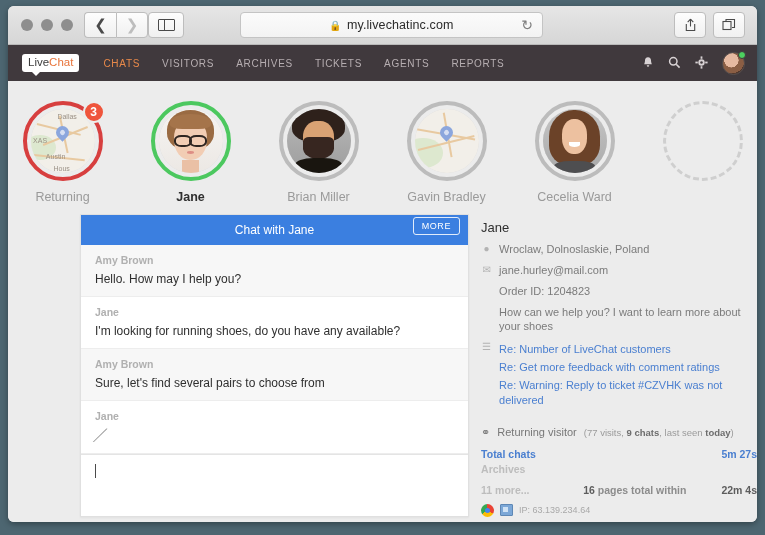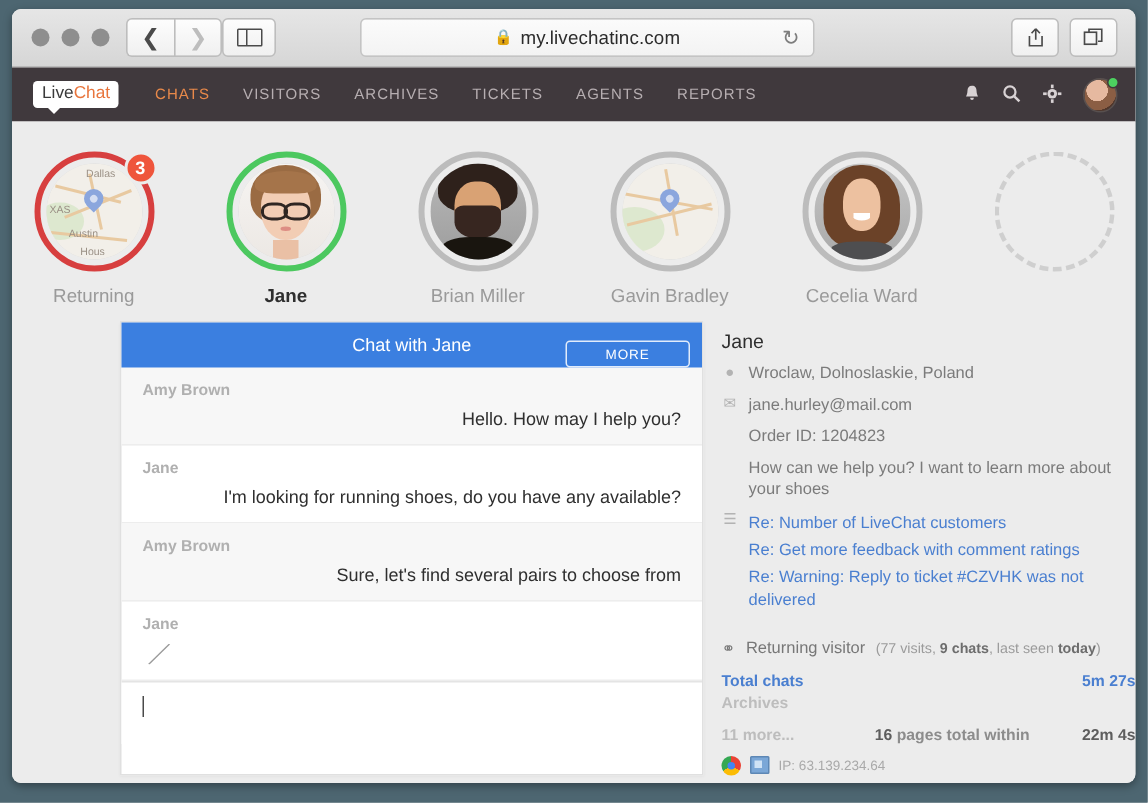"MORE" .morebtn { padding: 3px 26px -> 3px 8px; top: 12px -> 2px }
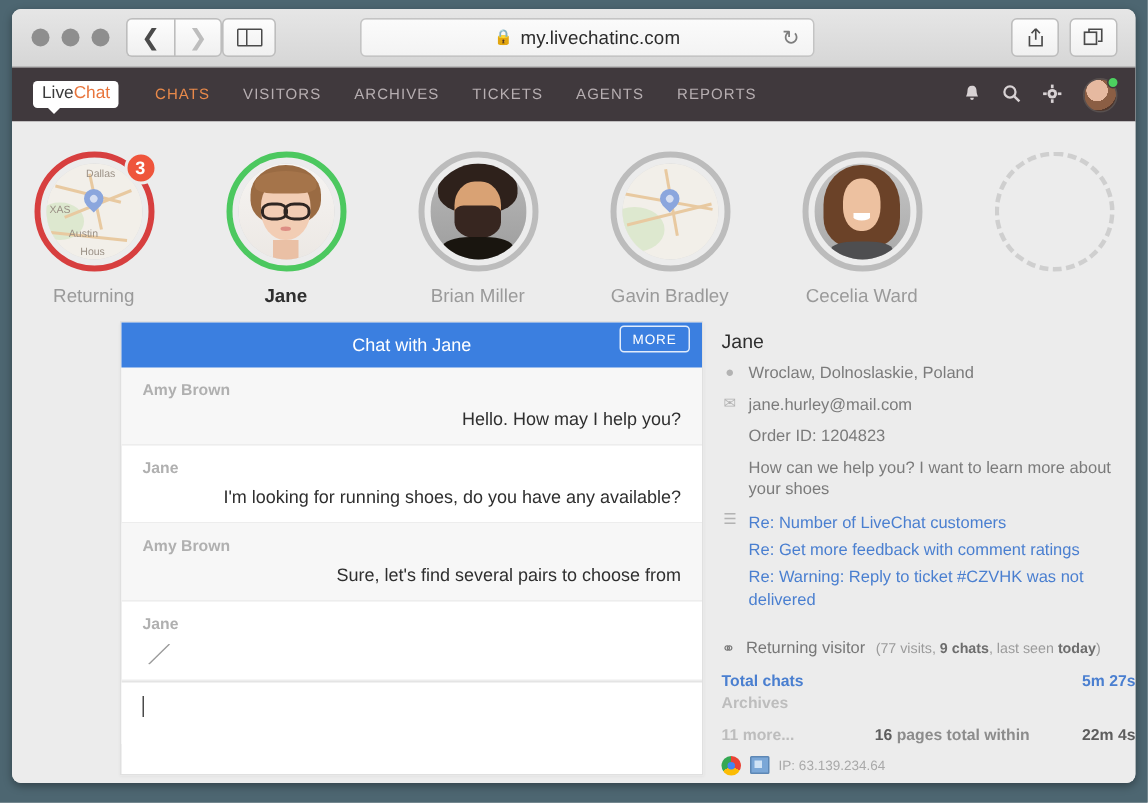"Hello. How may I help" .msg .txt { text-align: right -> none }
